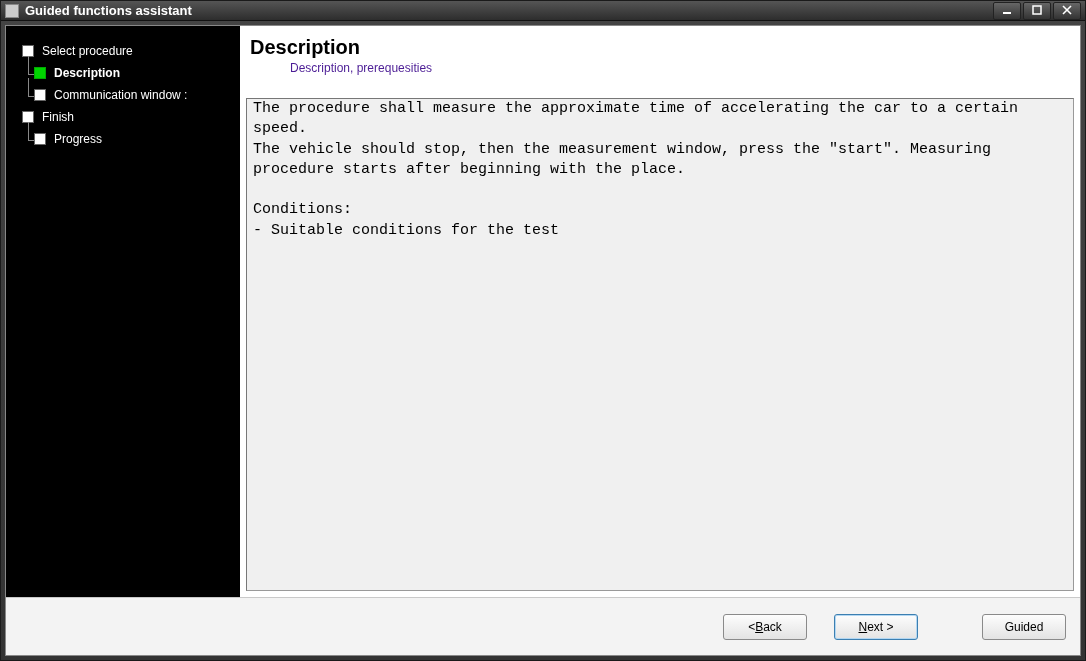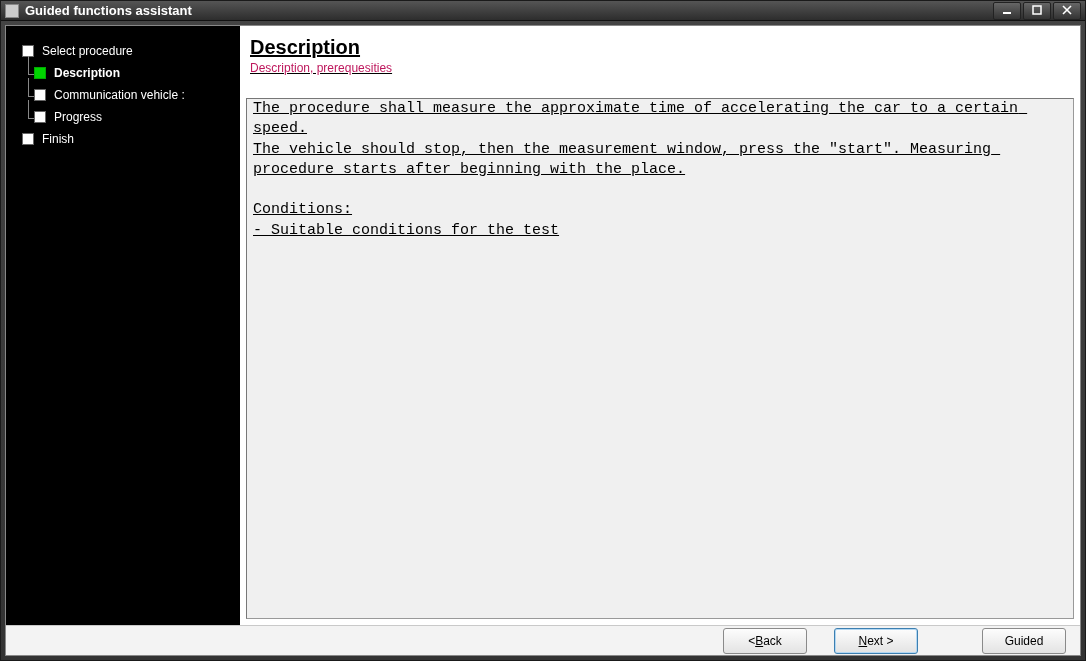"Select procedure" .content-row { text-decoration: underline -> none }
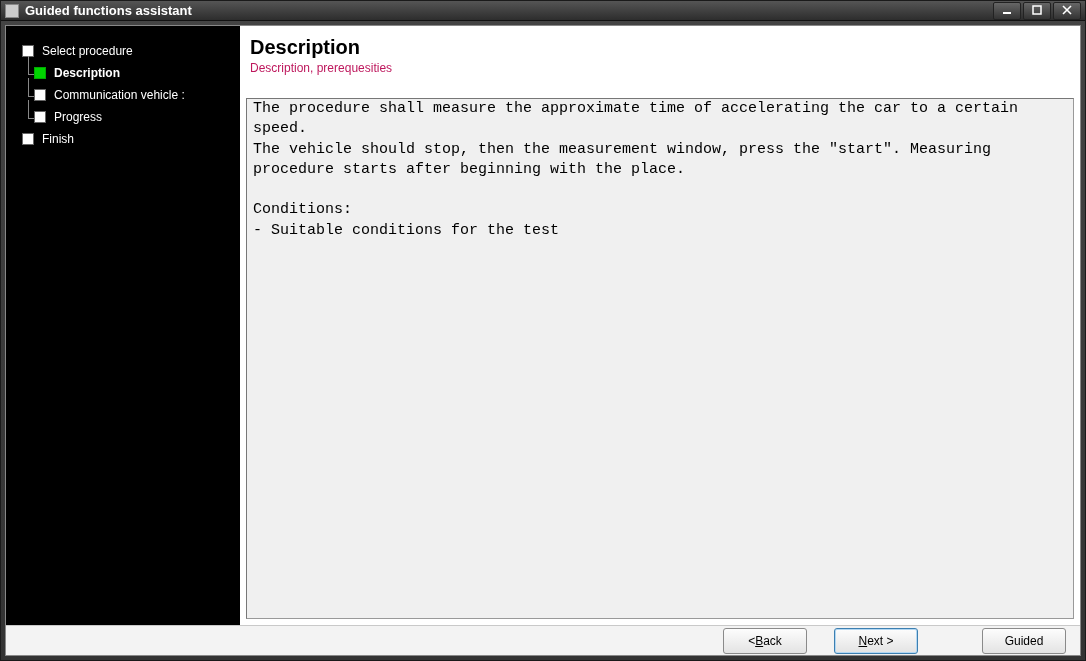"Description, prerequesities" .header .sub { color: #be185d -> #4c1d95; margin-left: none -> 40px }
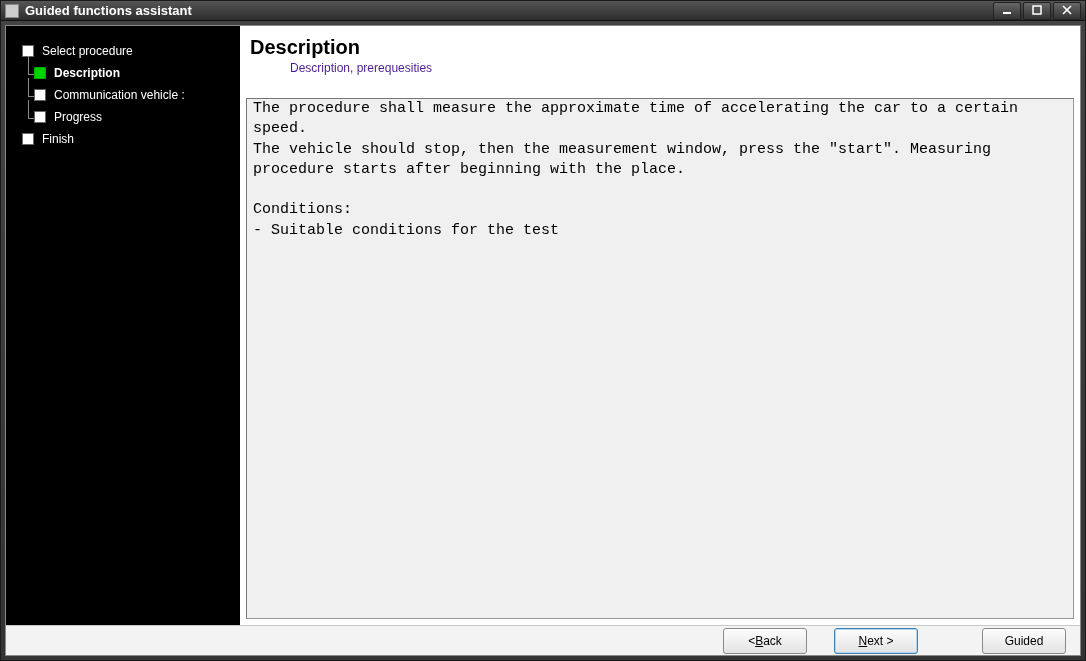"Communication vehicle :" span { text: vehicle -> window }
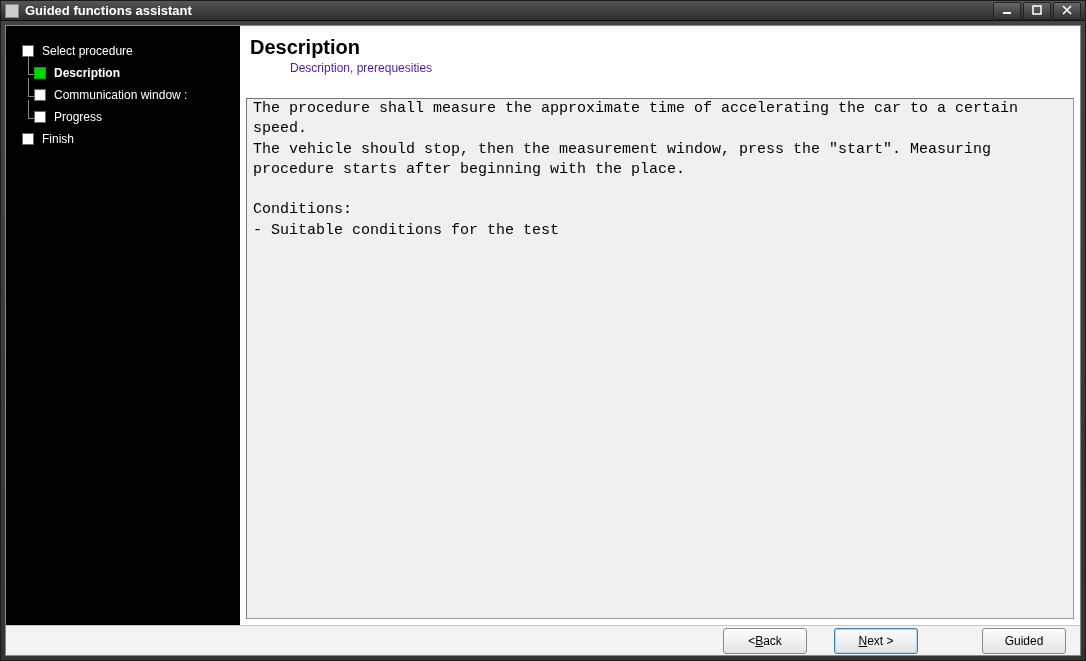"Progress" li.tree-item { order: before "Finish" -> after "Finish" }
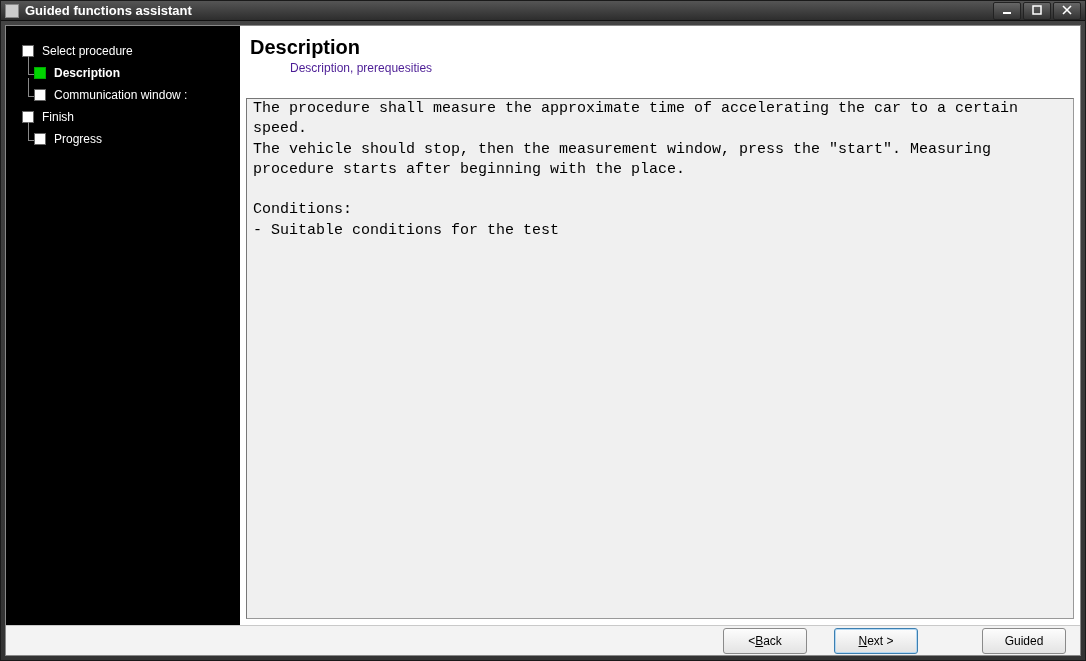"< ack" .button-bar { height: 30px -> 58px }
